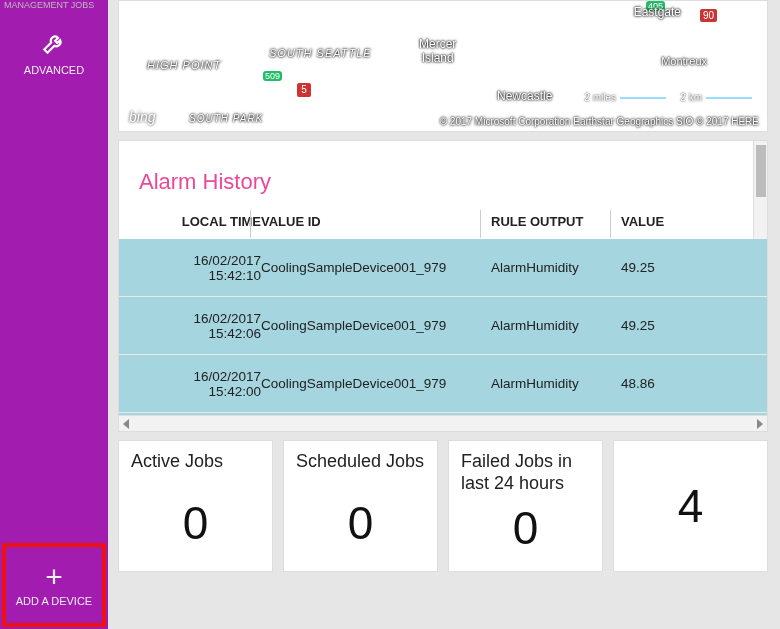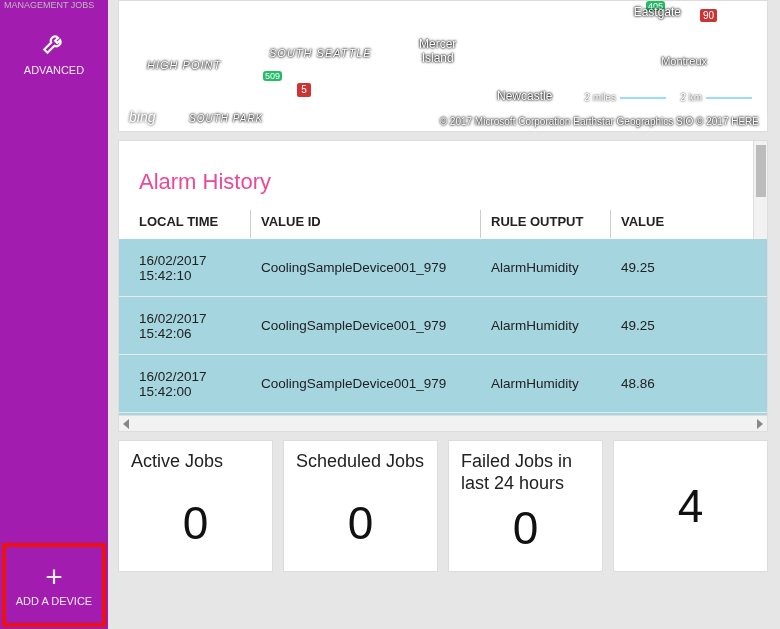"LOCAL TIME" .col-time { text-align: none -> right }
